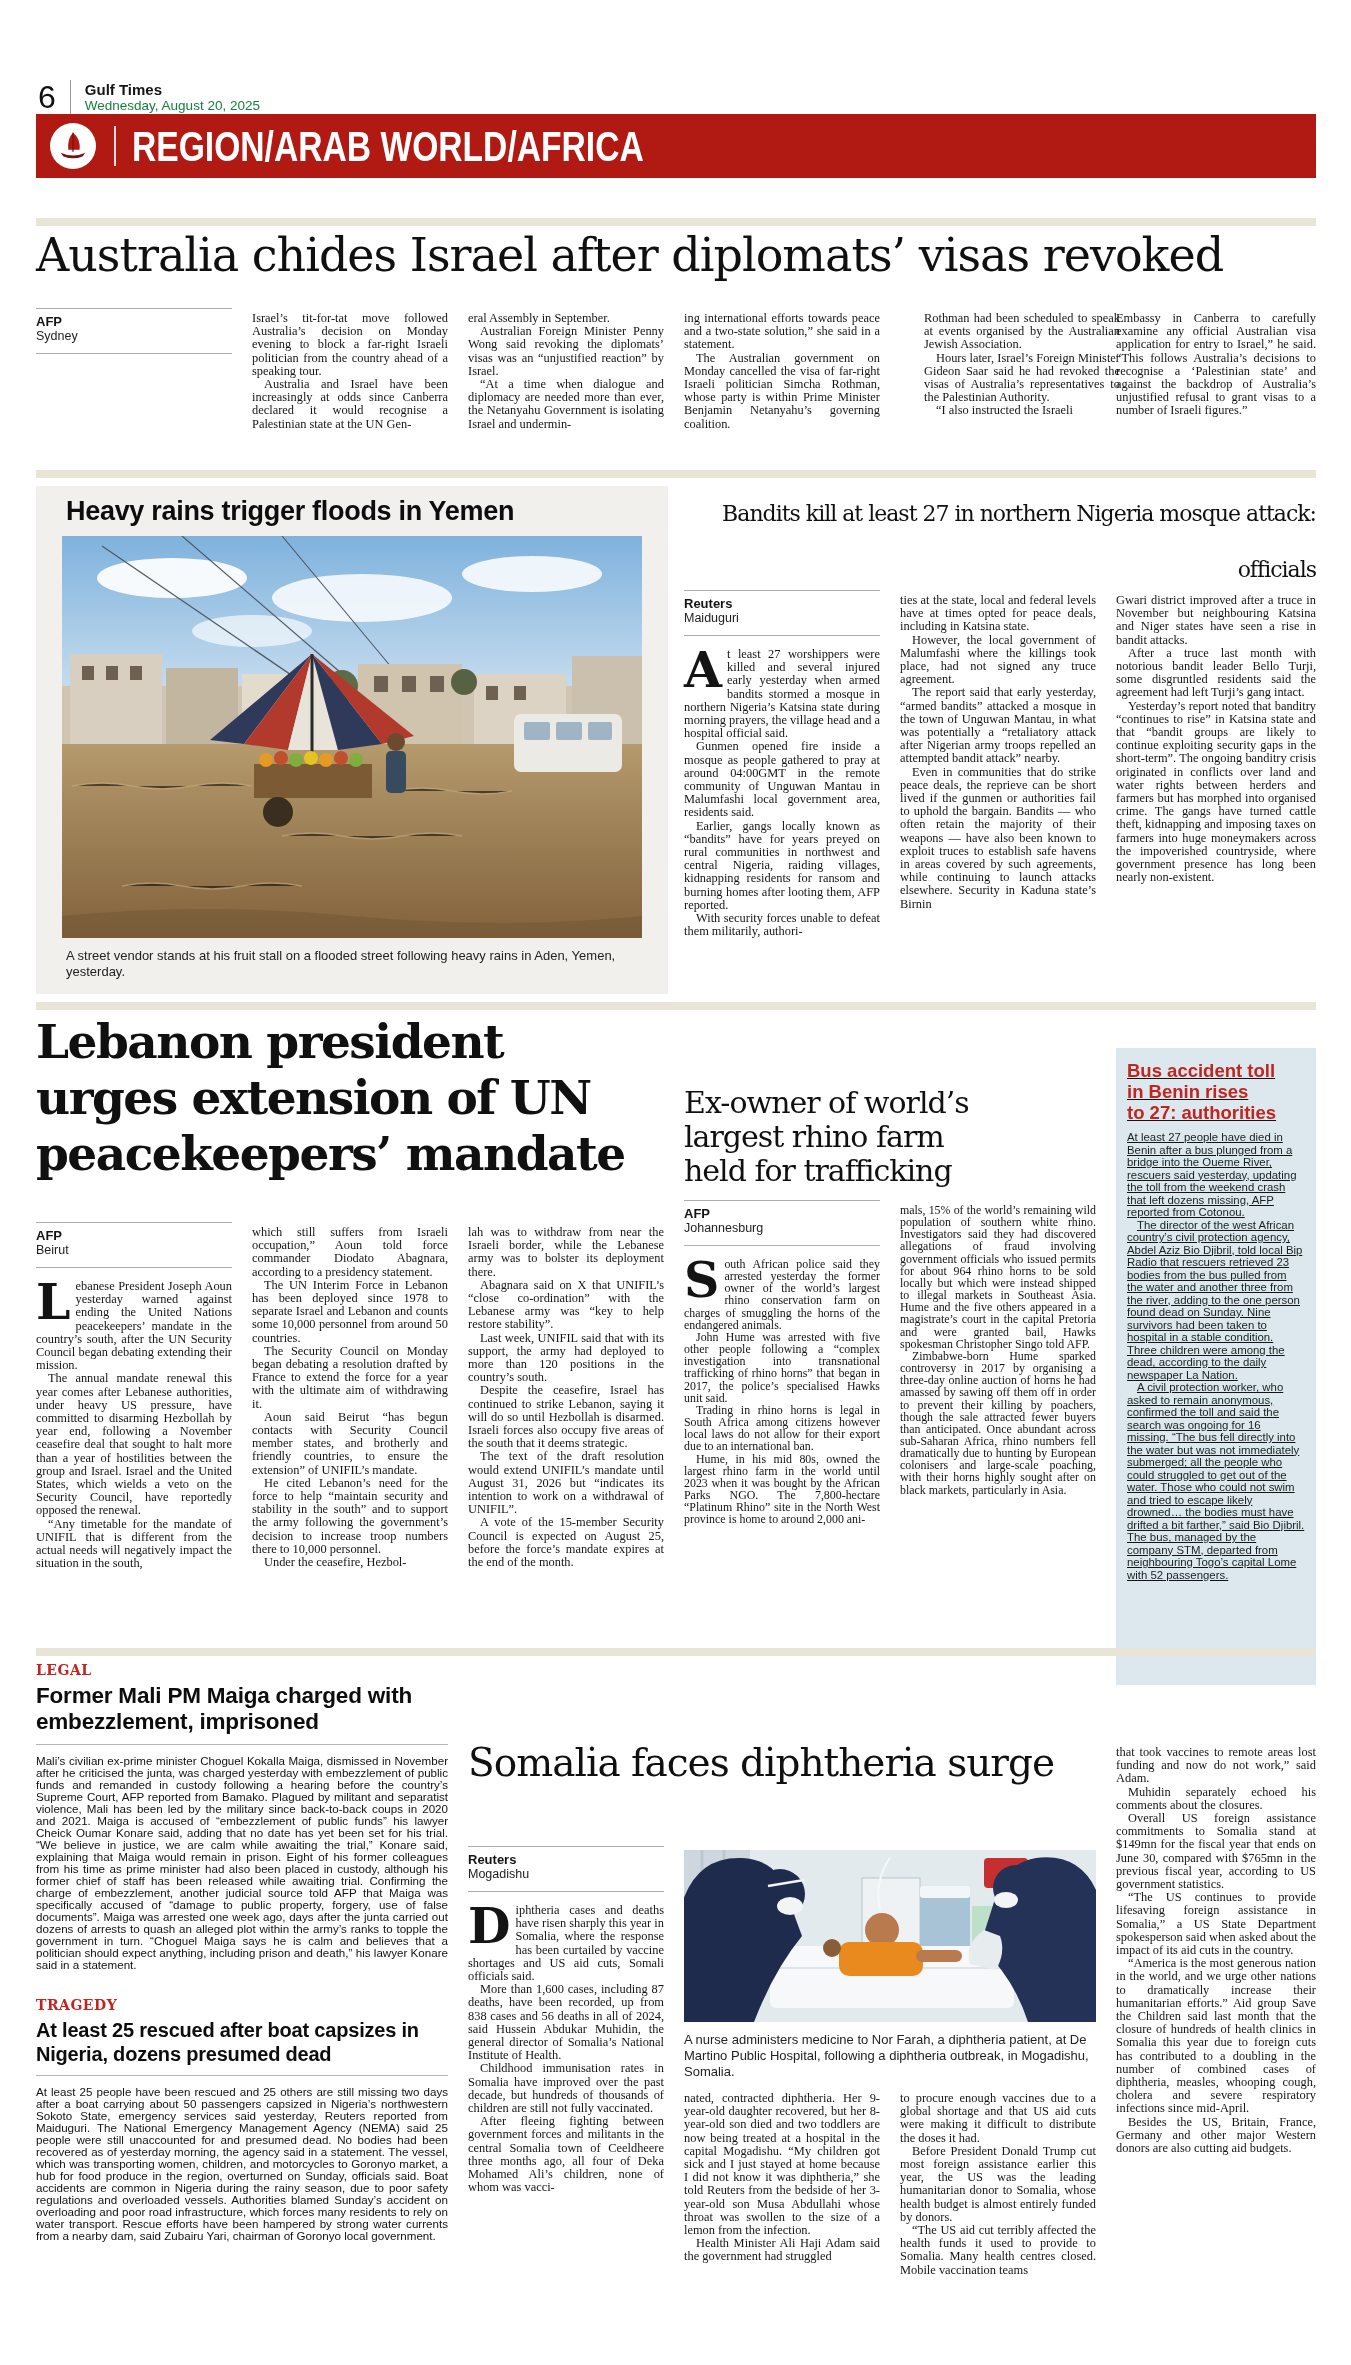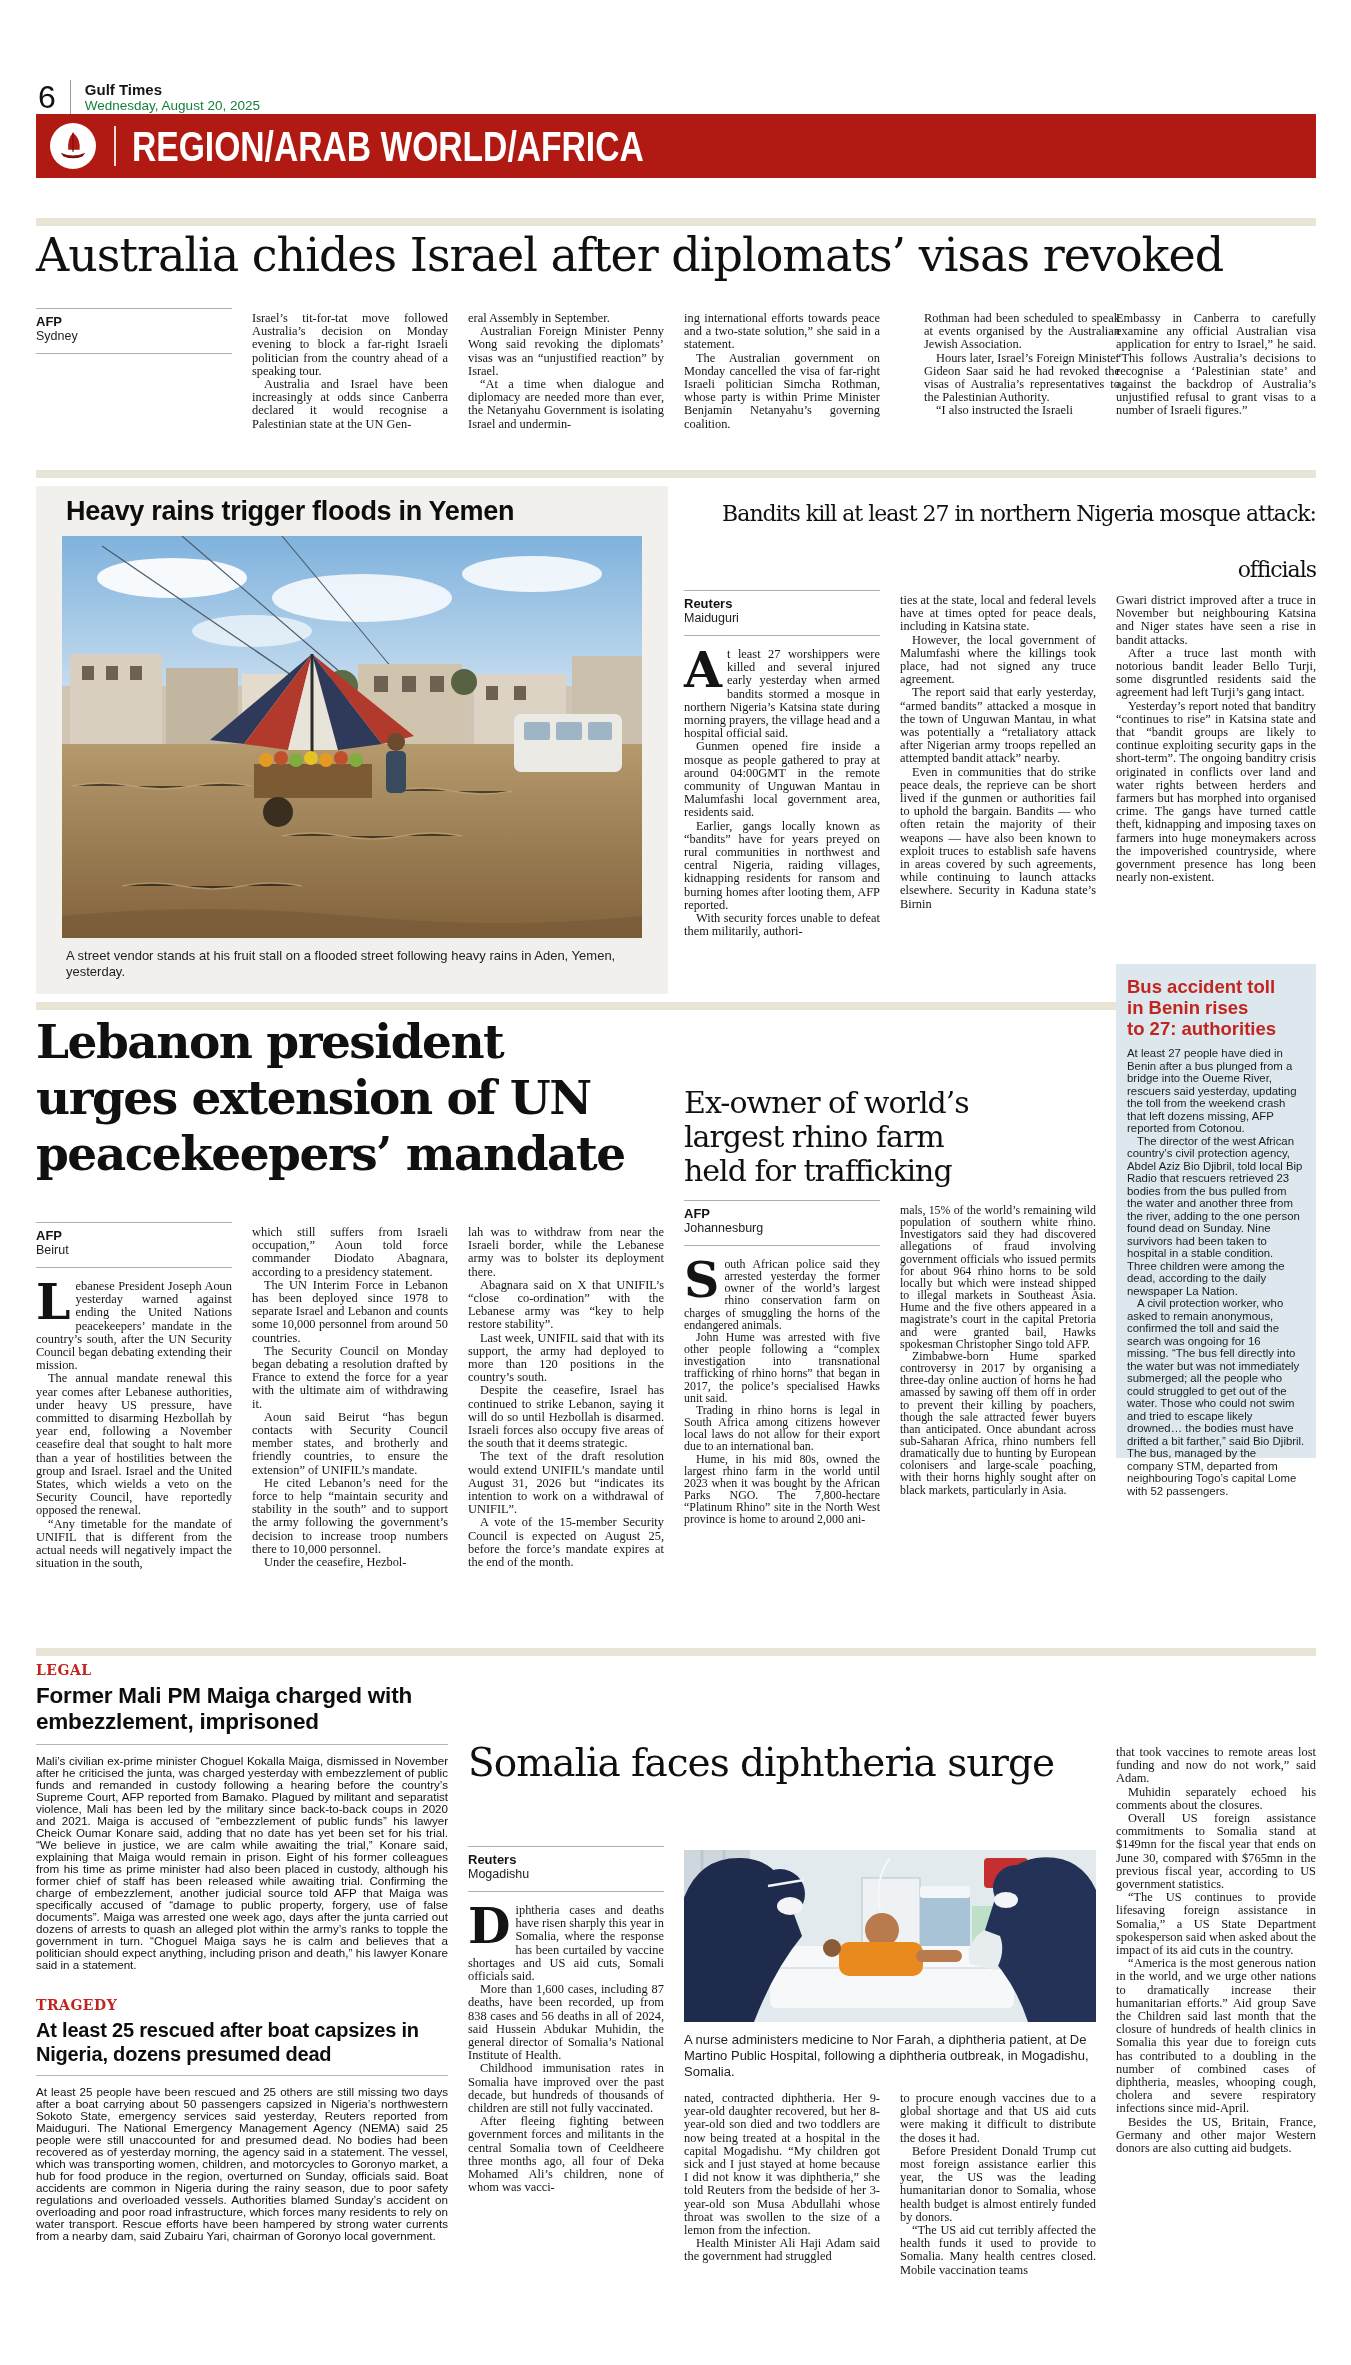"Bus accident toll" aside.abs { height: 494px -> 637px; text-decoration: none -> underline; top: 964px -> 1048px }
